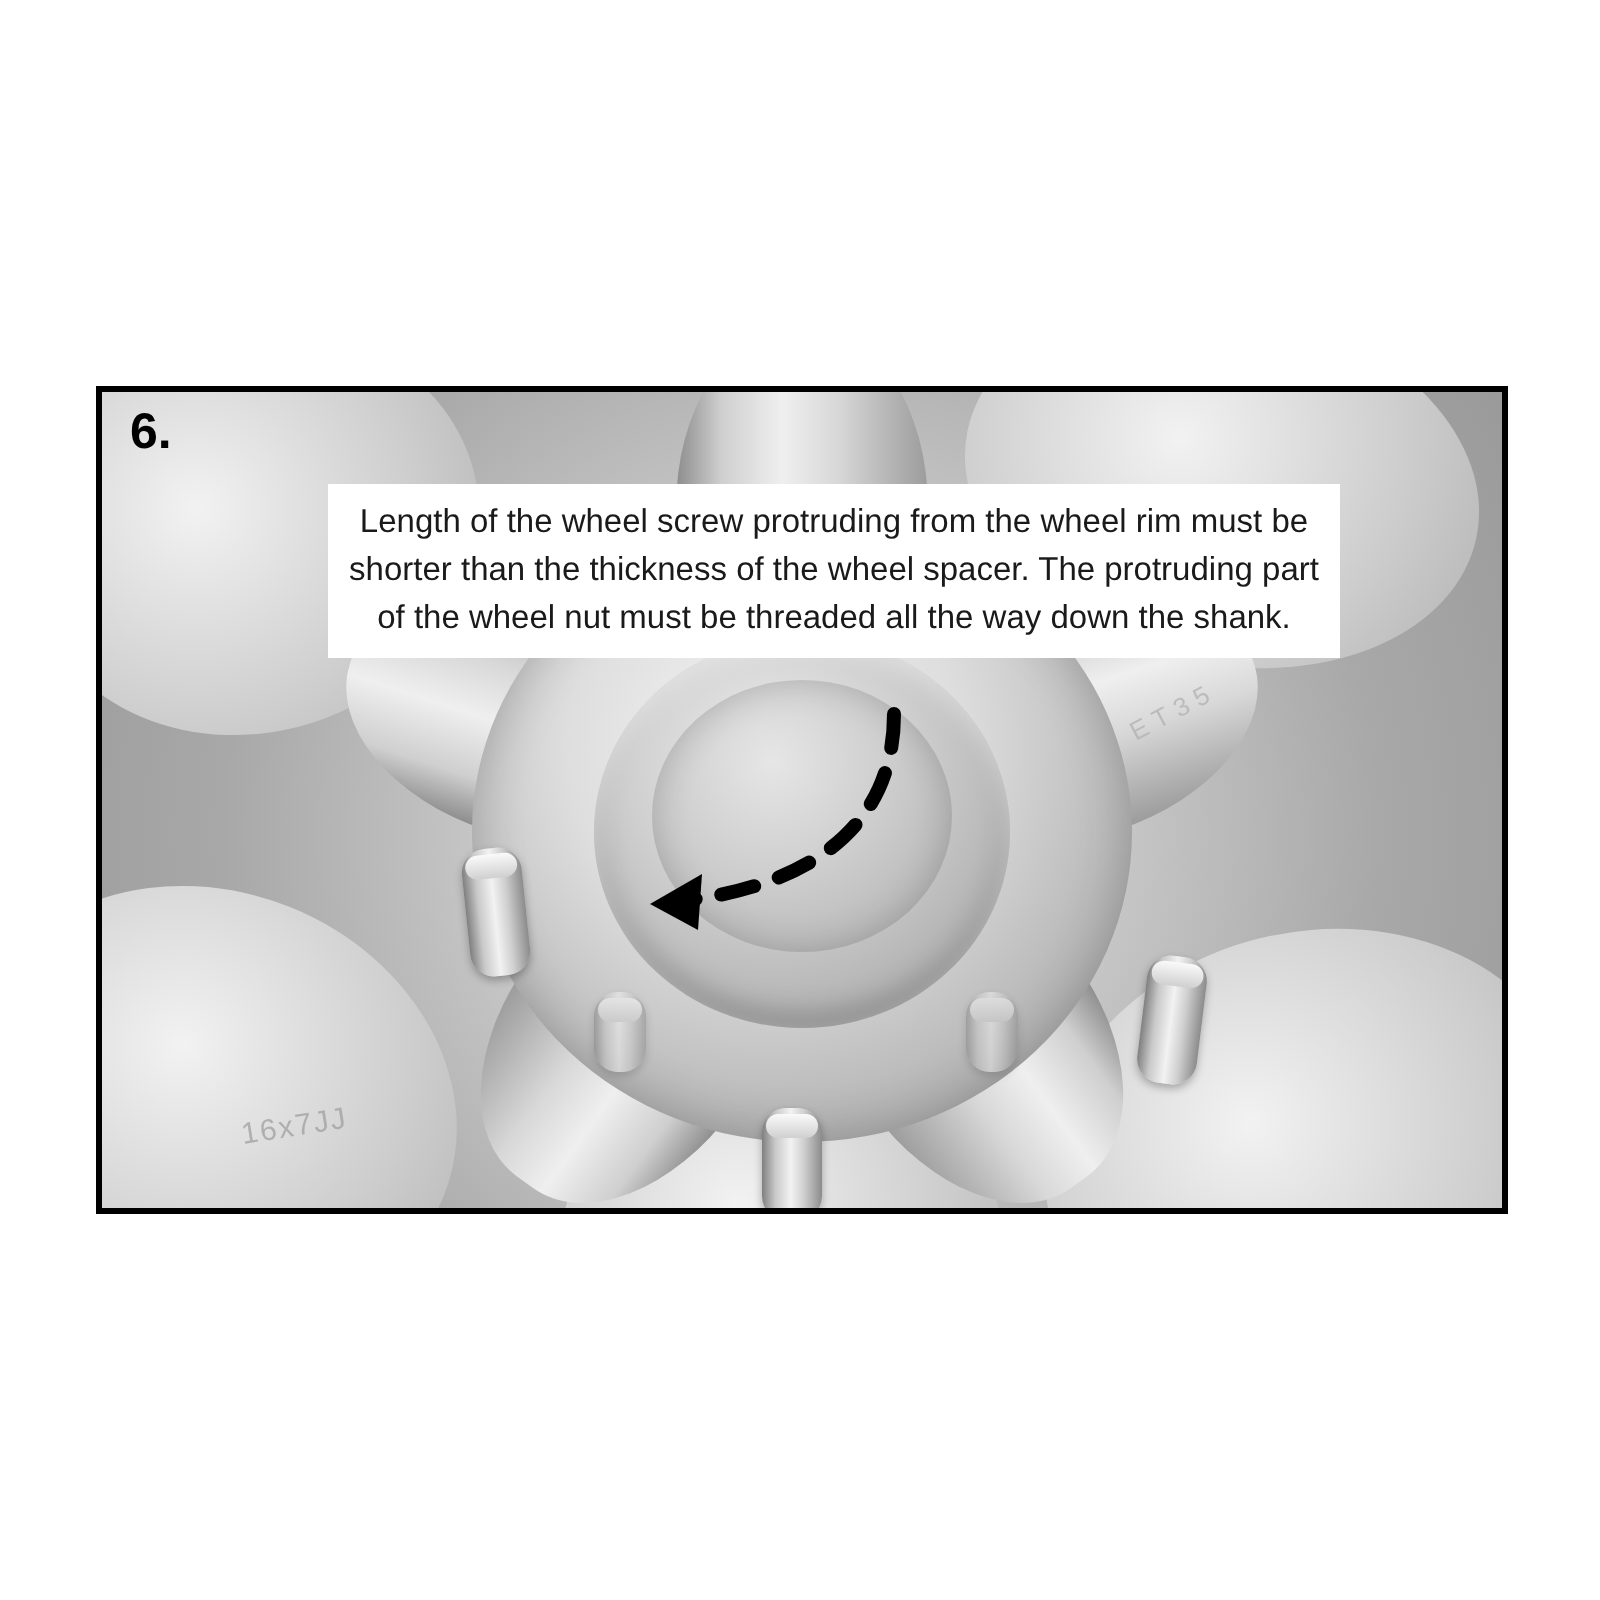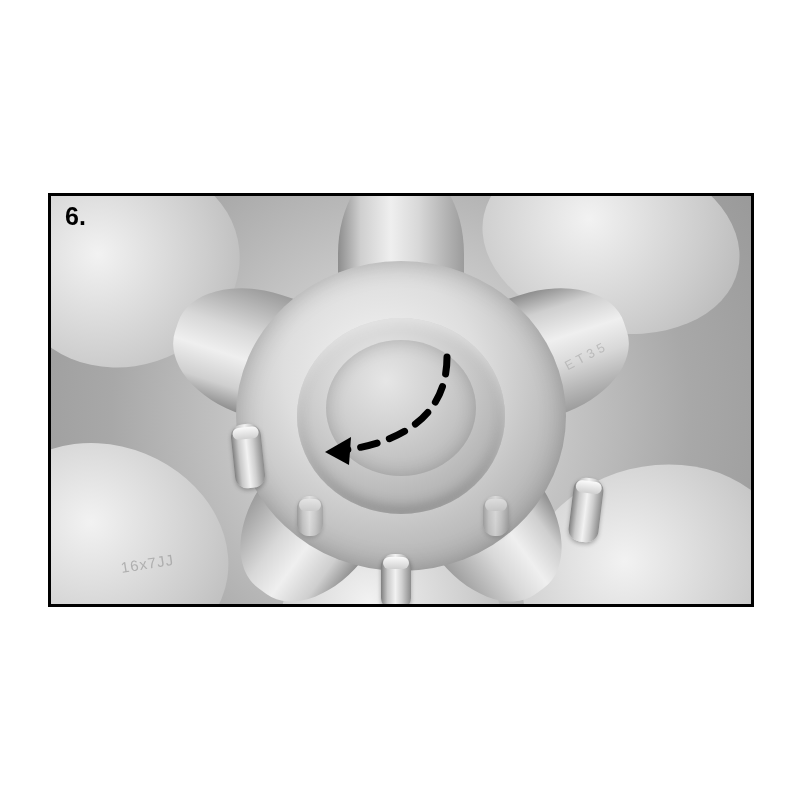"Length of the wheel screw" div.caption { html: none -> <div>Length of the wheel screw protruding from the wheel rim must be shorter than the thickness of the wheel spacer. The protruding part of the wheel nut must be threaded all the way down the shank.</div> }
